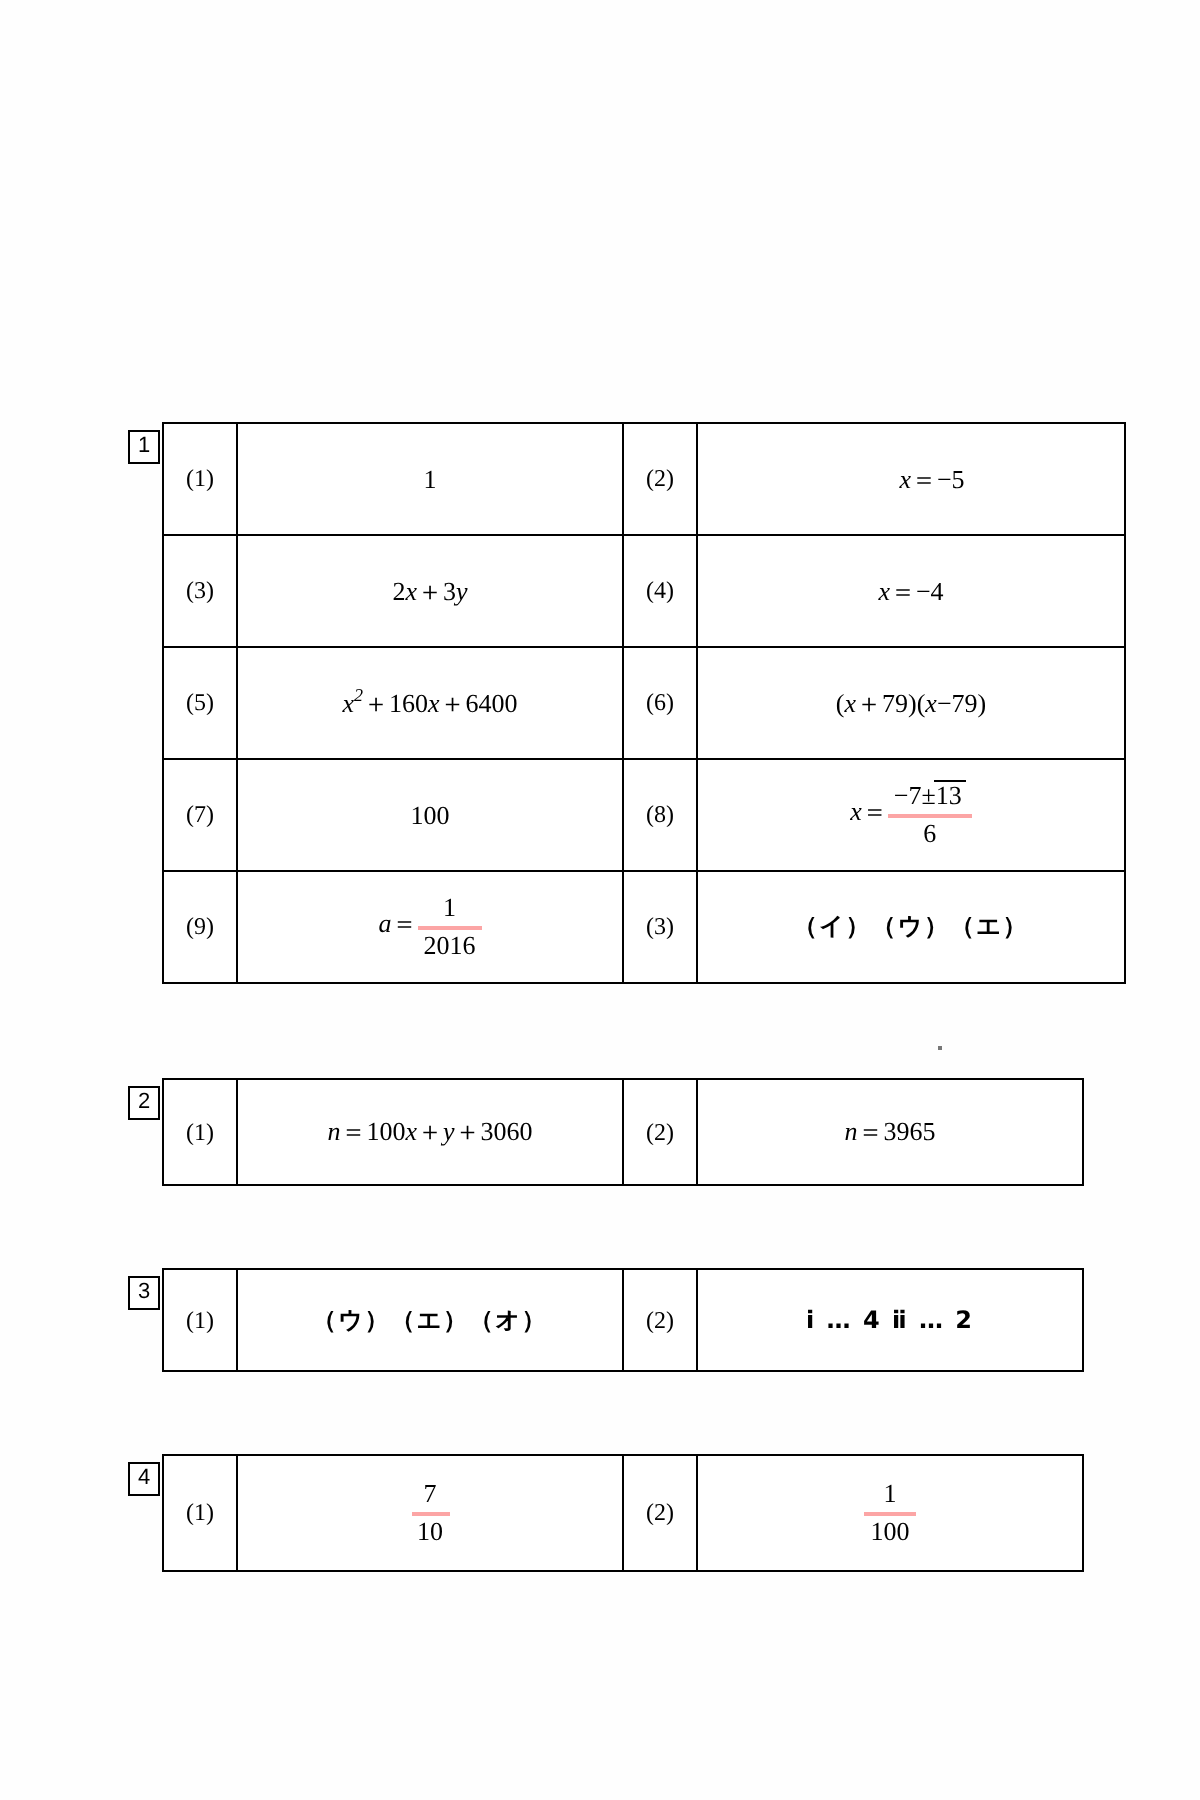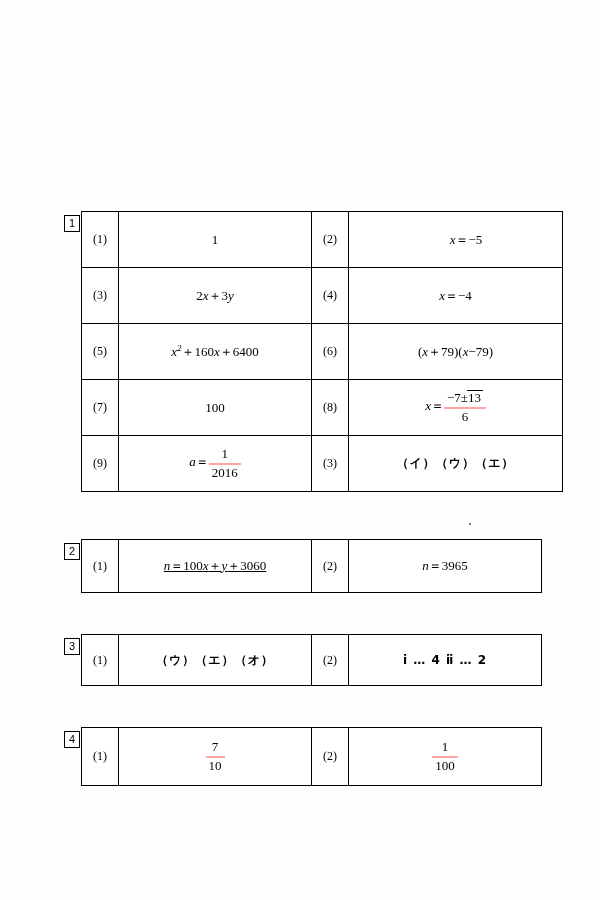"n＝100x＋y＋3060" td { text-decoration: underline -> none }
